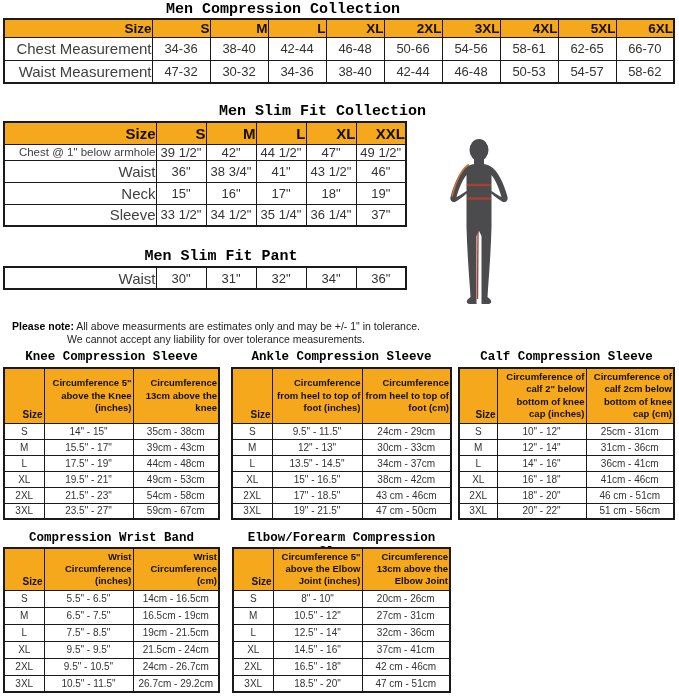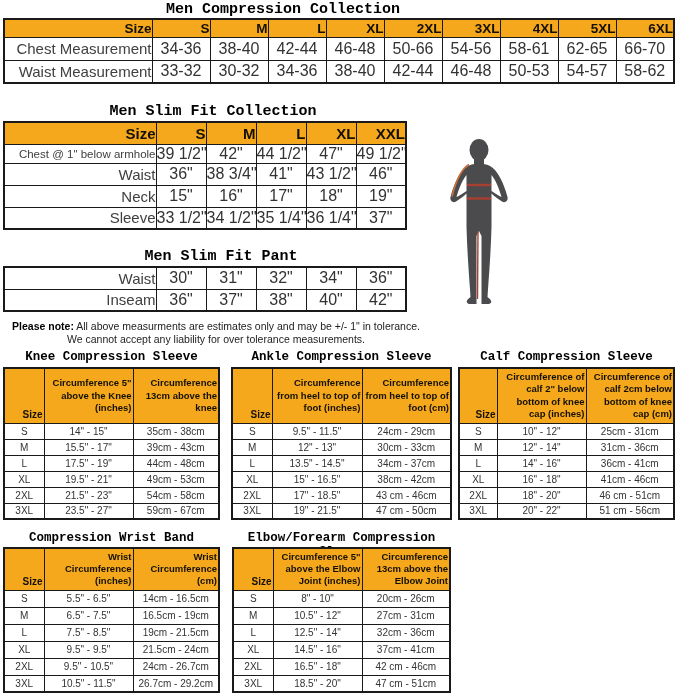"34-36" .big td { font-size: 16px -> 13px }
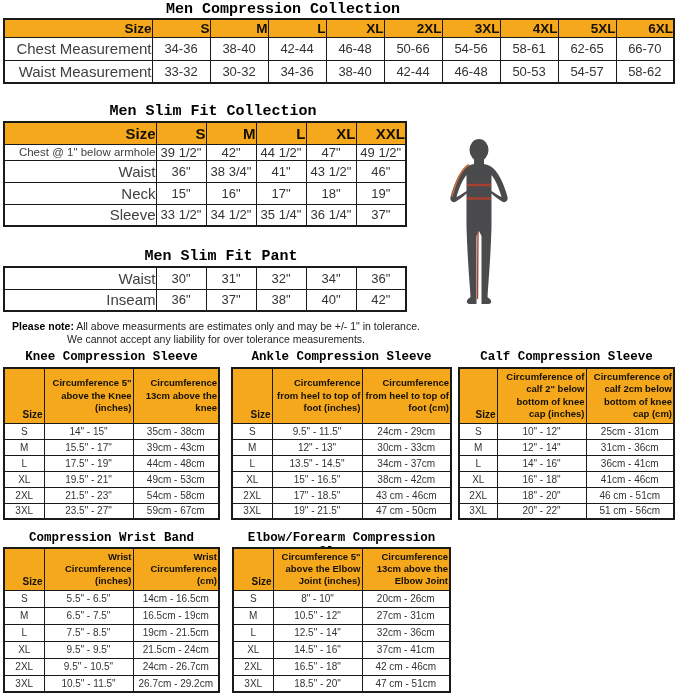"33-32" td { text: 33-32 -> 47-32 }
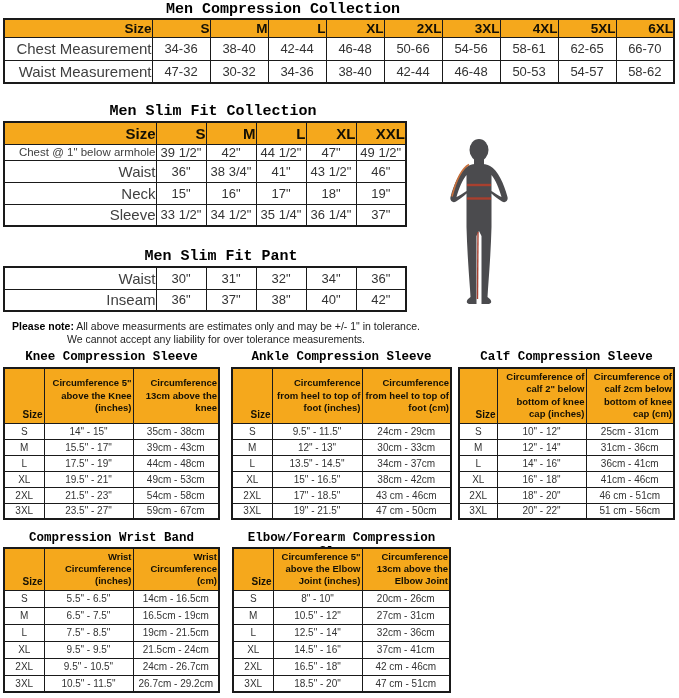"Men Slim Fit Collection" div.title { text-align: none -> right }
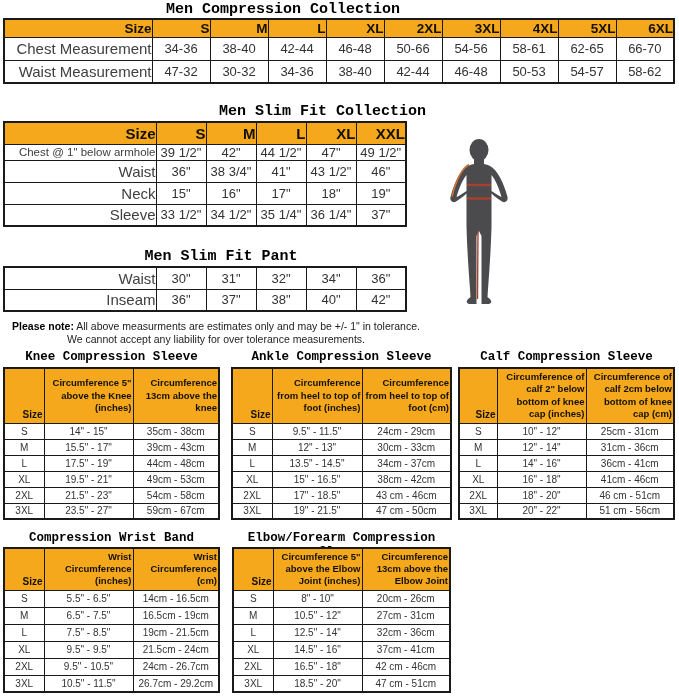"Inseam" tr { html: <tr> <td>Inseam</td> <td>36"</td> <td>37"</td> <td>38"</td> <td>40"</td> <td>42"</td> </tr> -> none }
